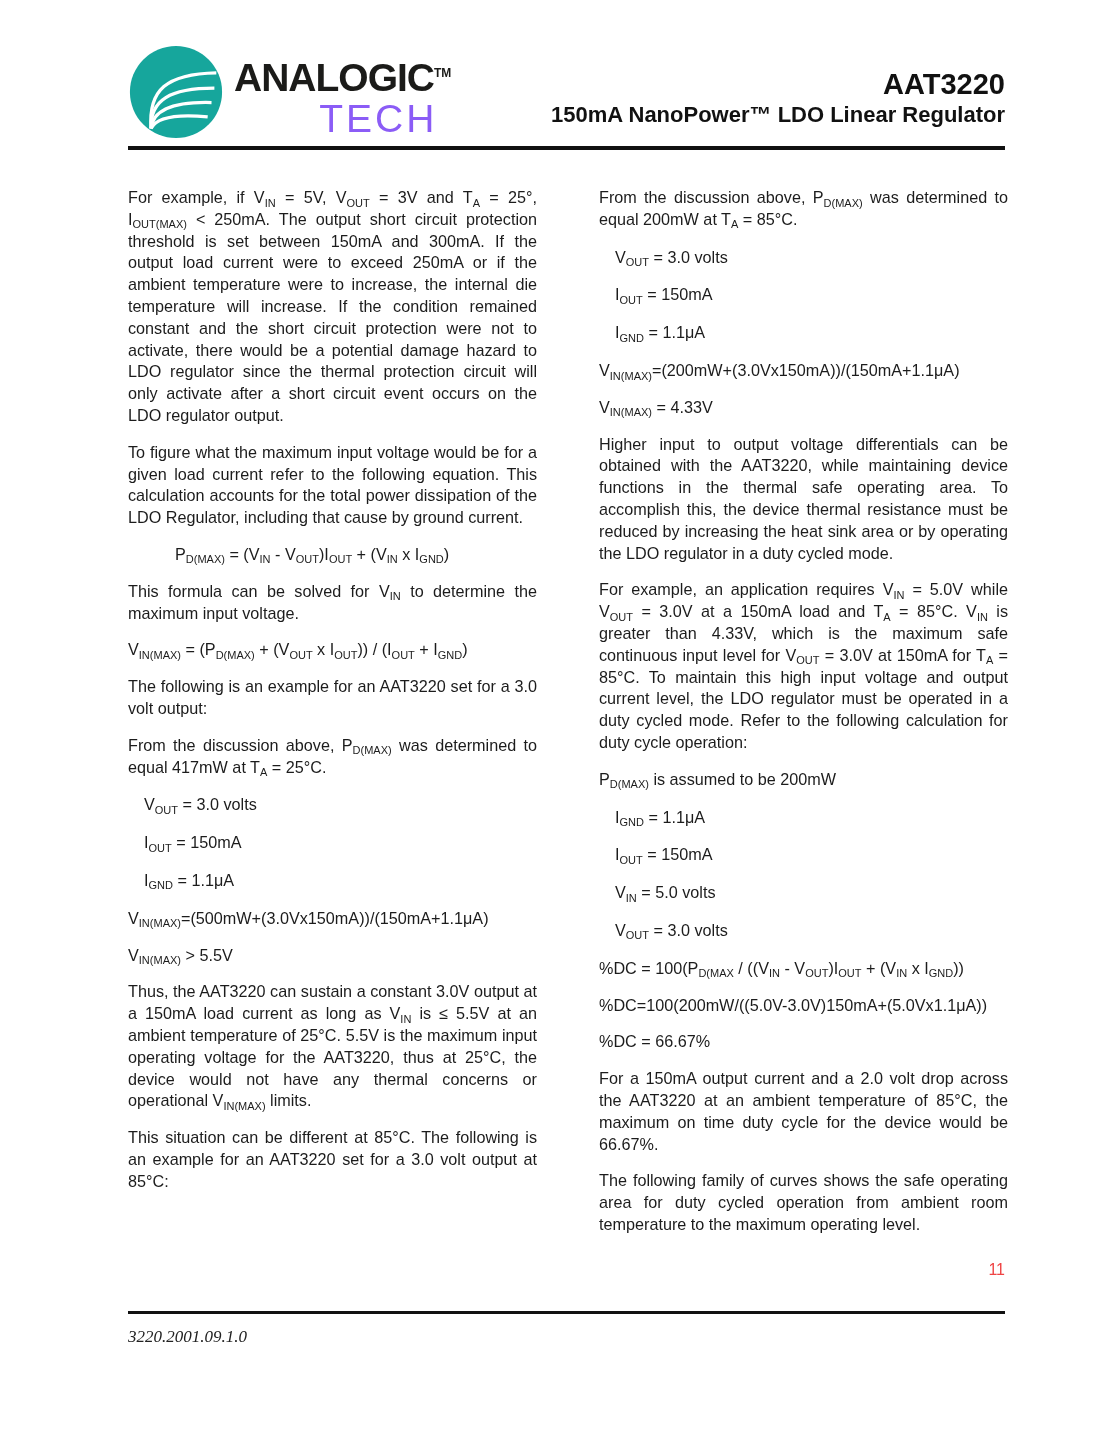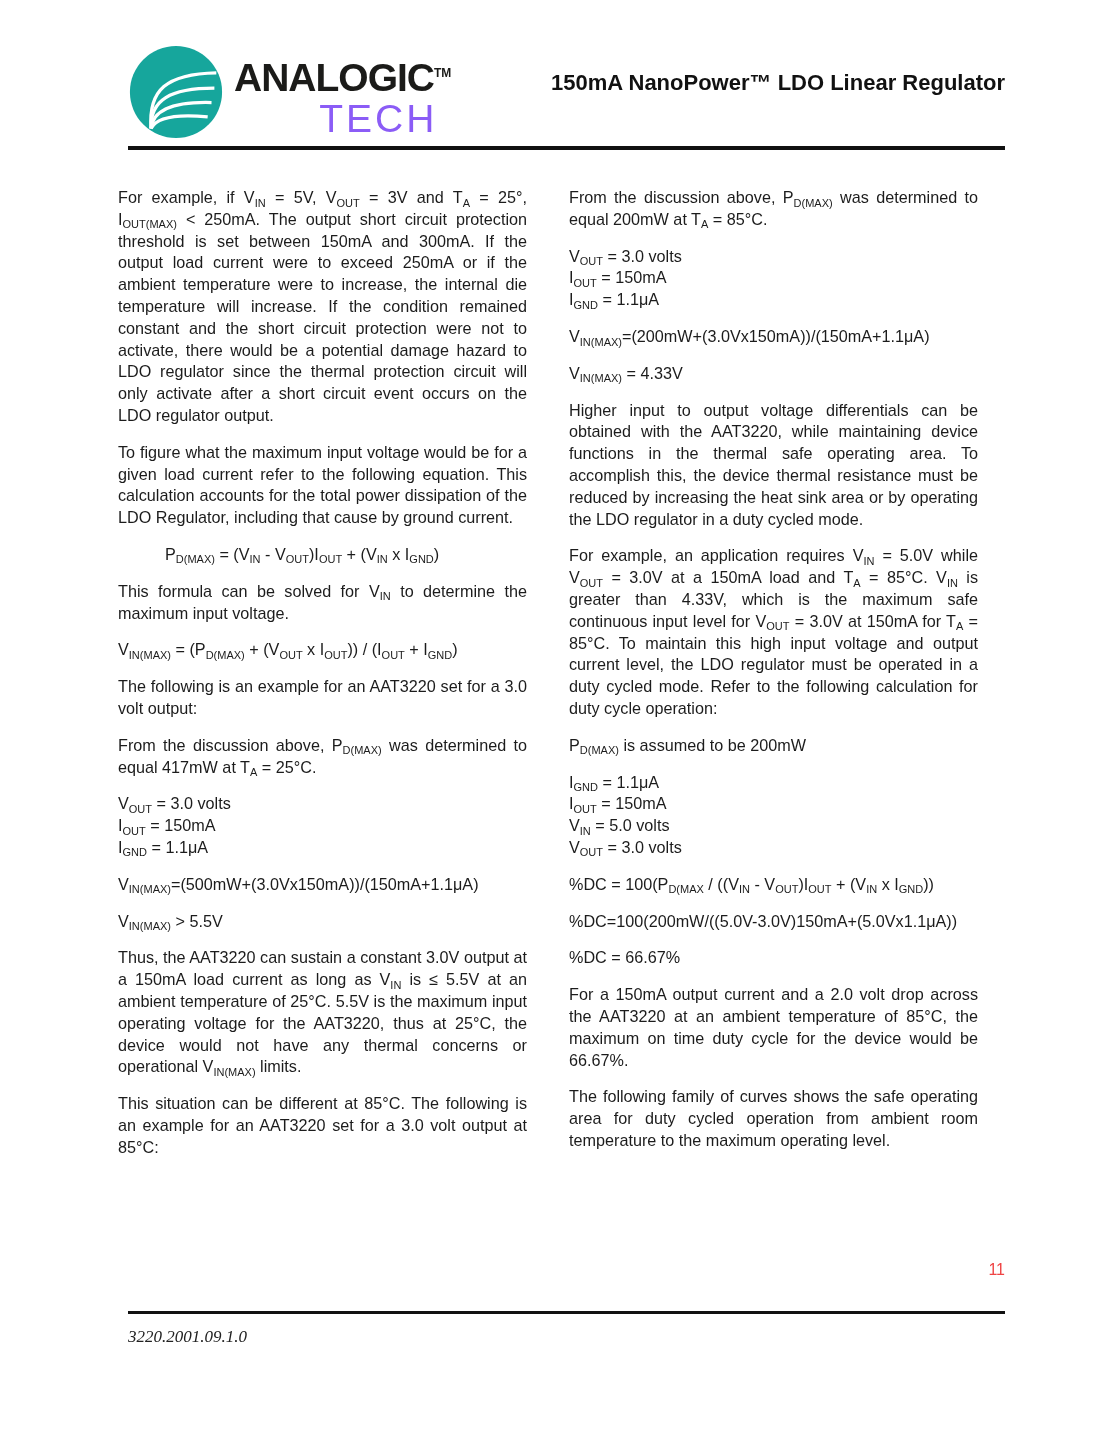"AAT3220" div.part-number { html: none -> <div>AAT3220</div> }
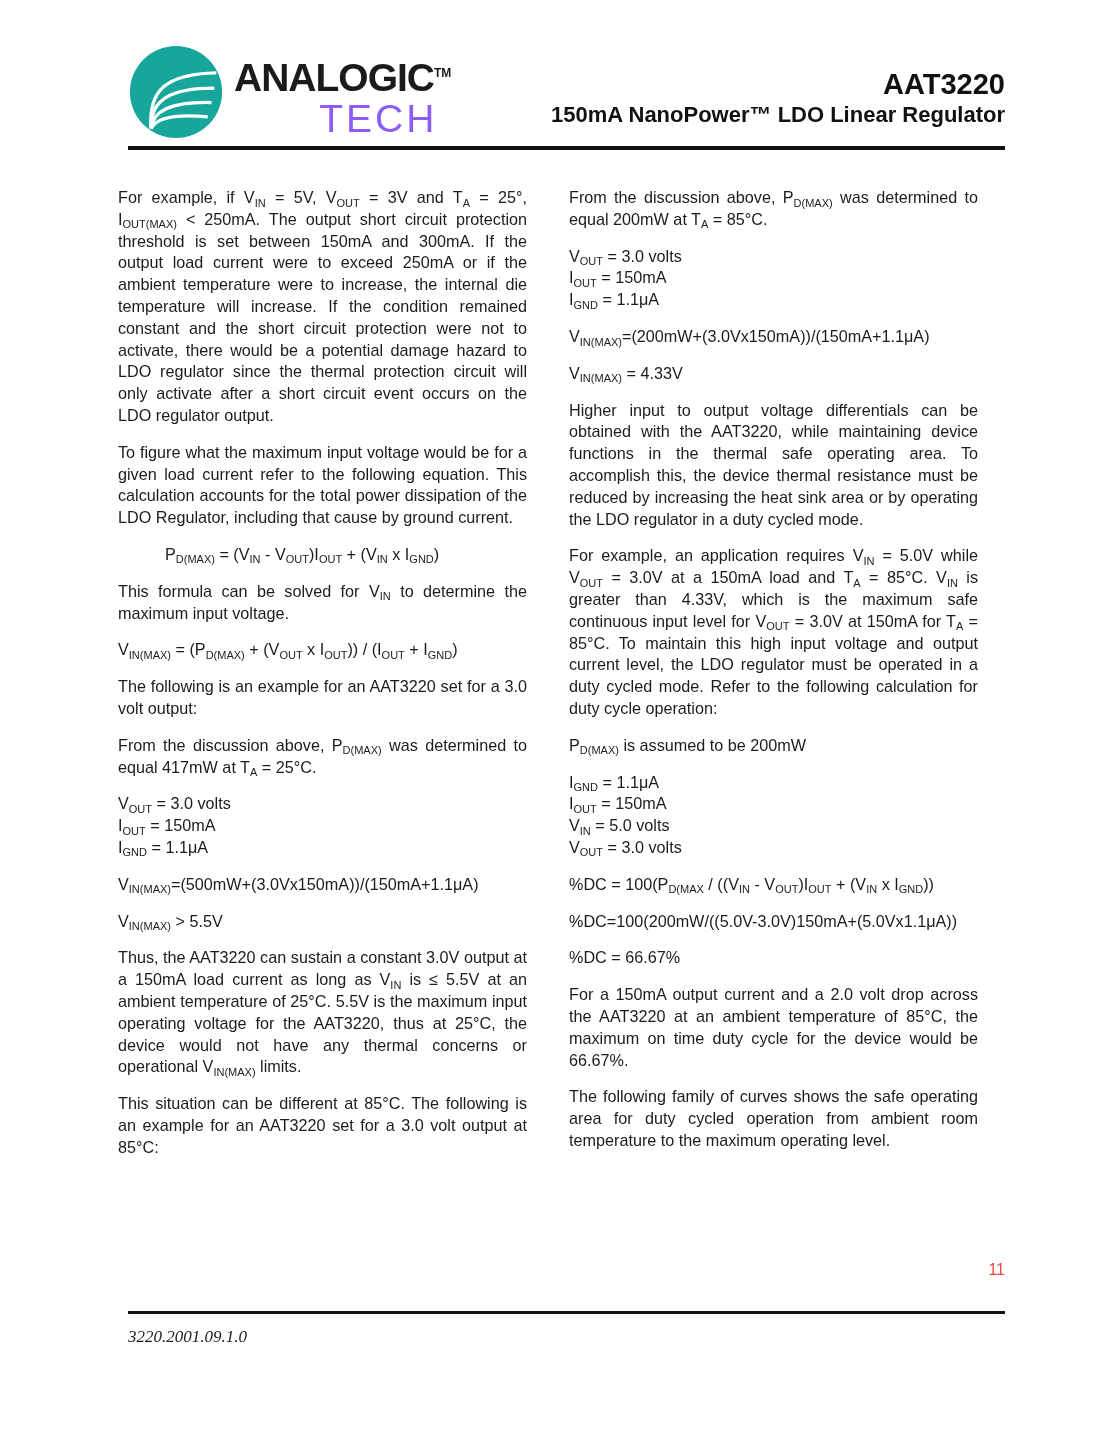"For example, if VIN =" .columns { gap: 42px -> 62px; left: 118px -> 128px }
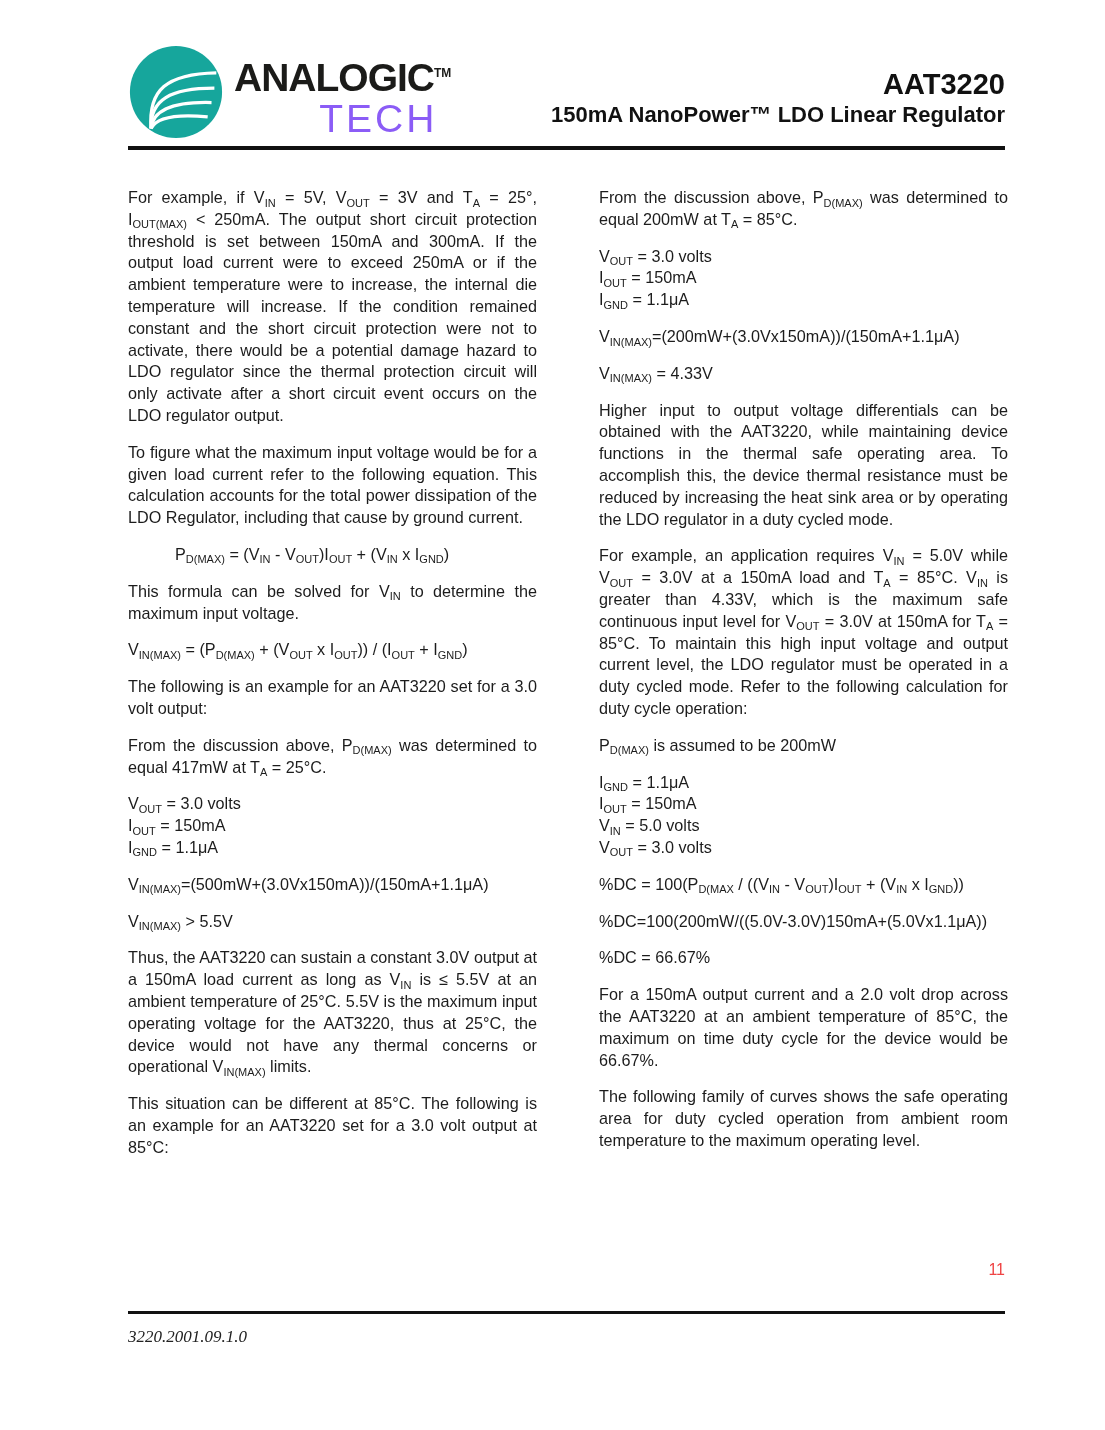"VOUT = 3.0 volts" .vline { margin: 0 -> 16px }
